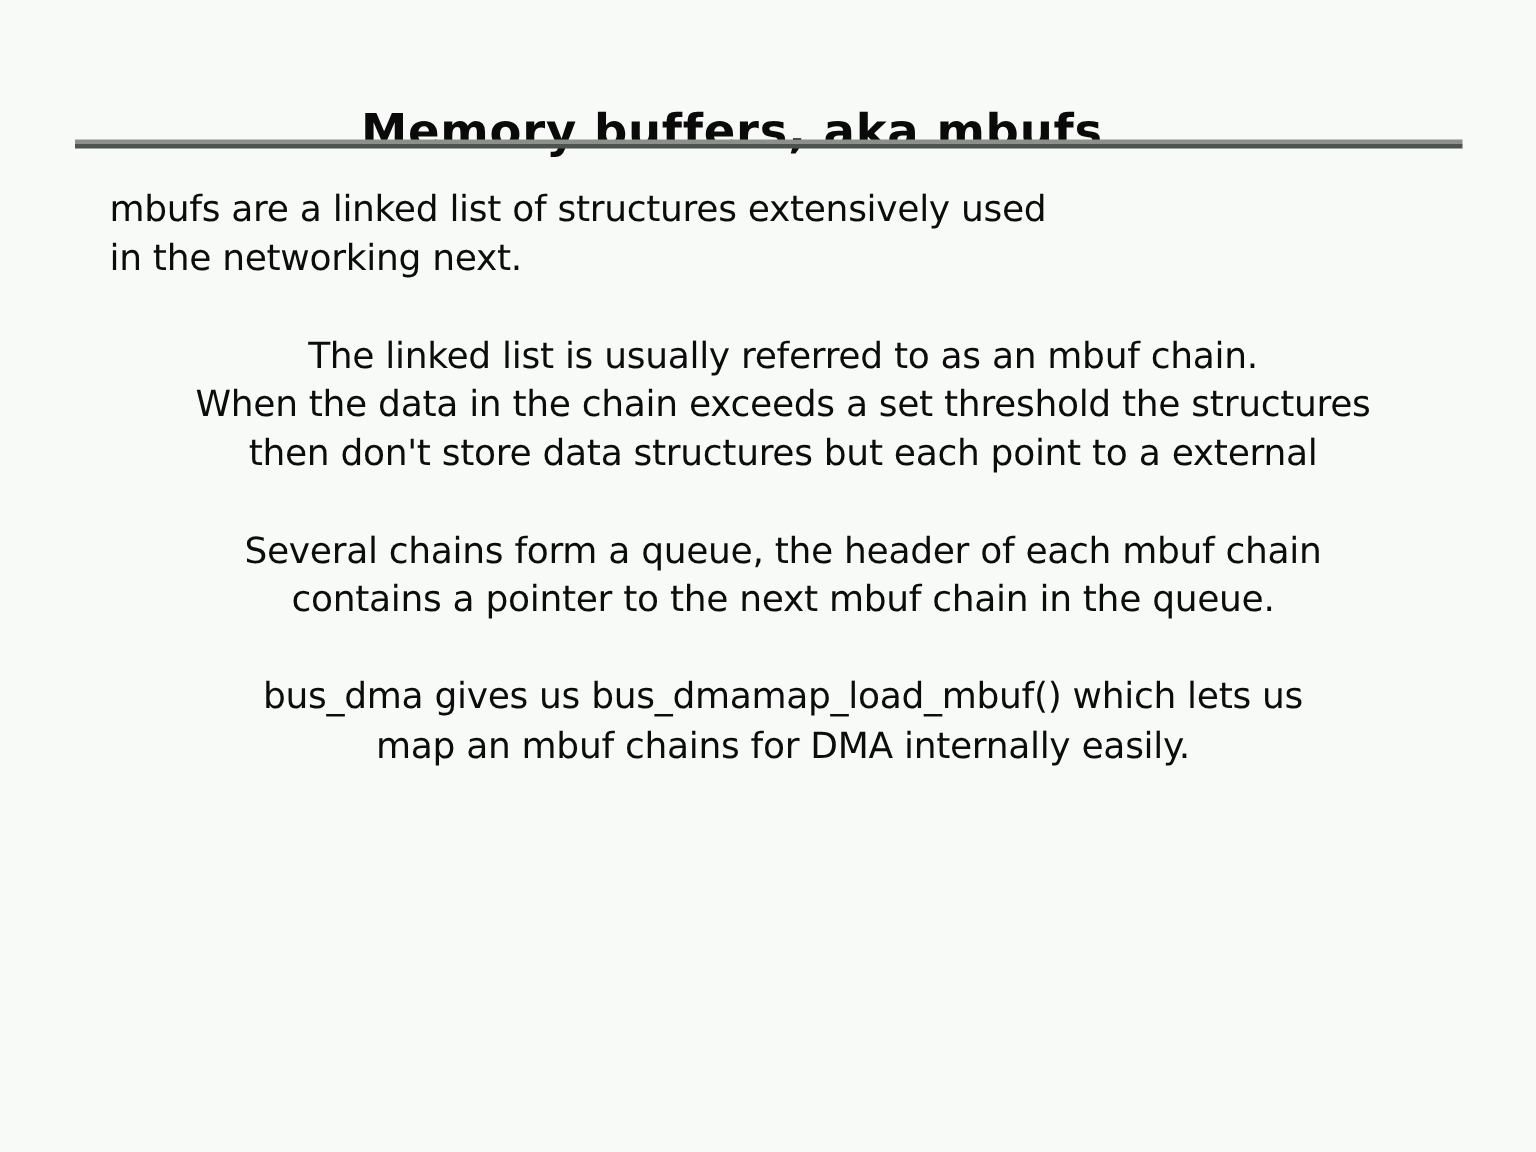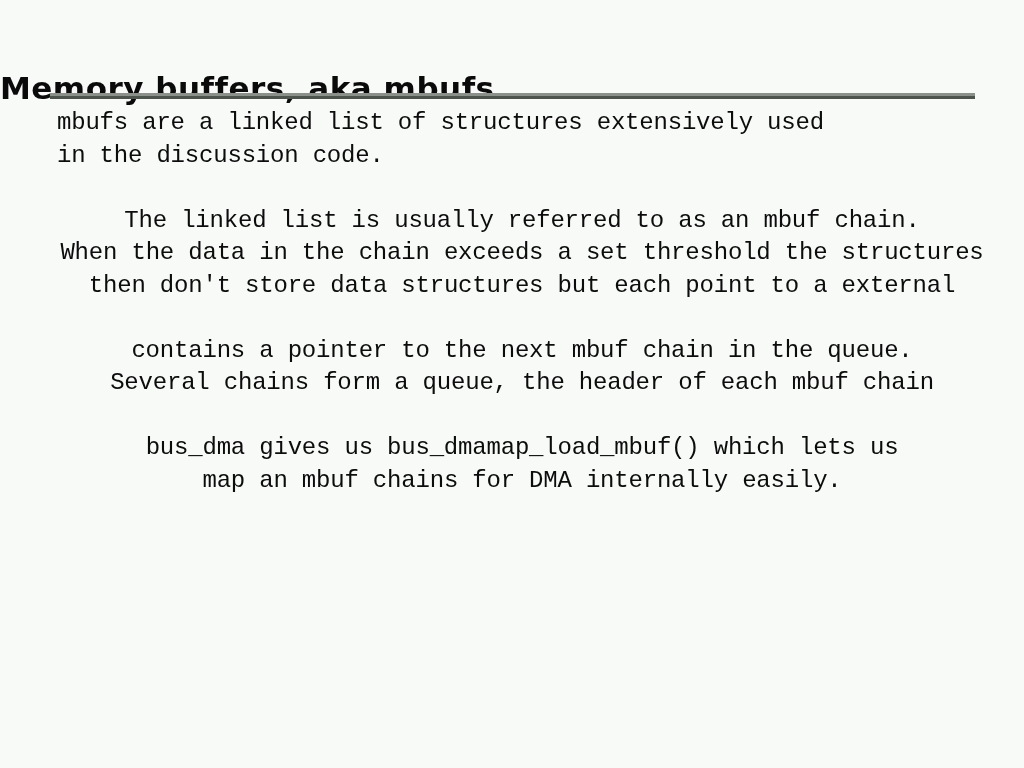"Memory buffers, aka mbufs" .slide-title { text-align: none -> center }
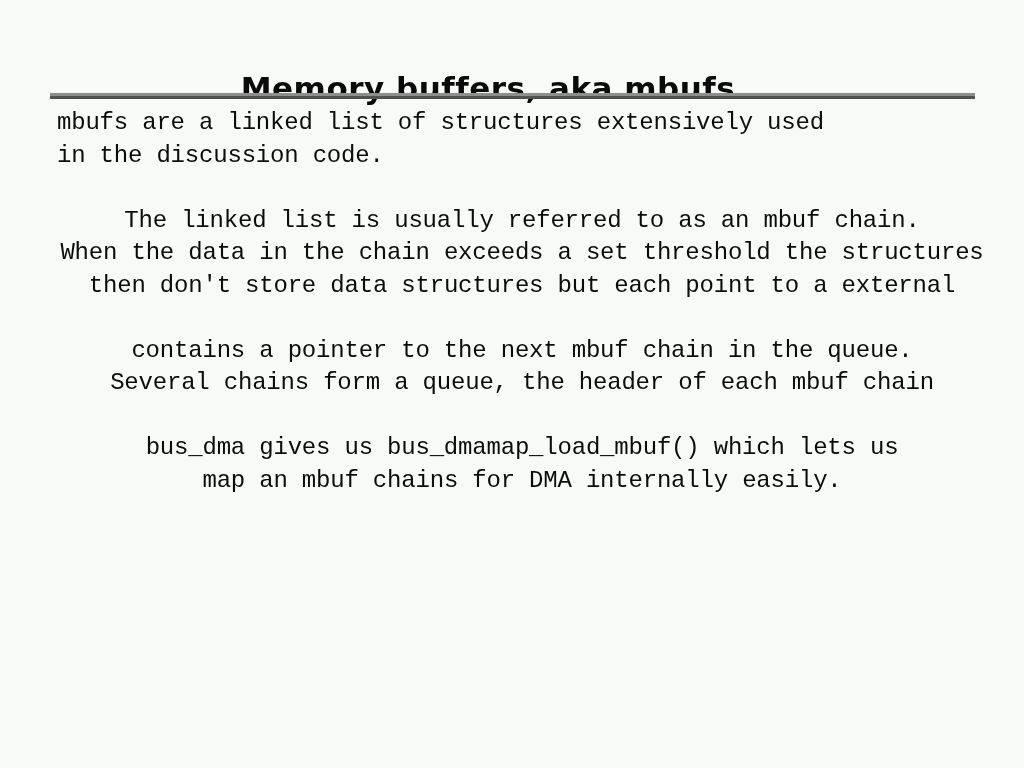"mbufs are a linked list" .para { font-family: Liberation Mono, monospace -> none; margin: 0 -> 16px }
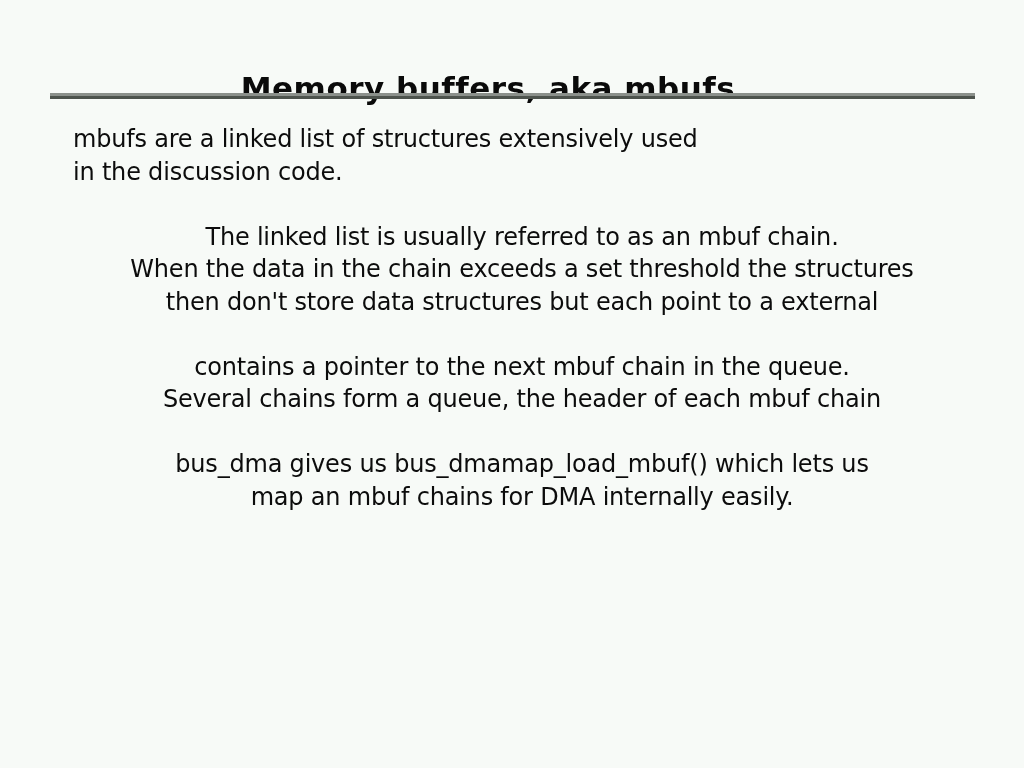"in the discussion code." span.line { text: discussion code -> networking next }
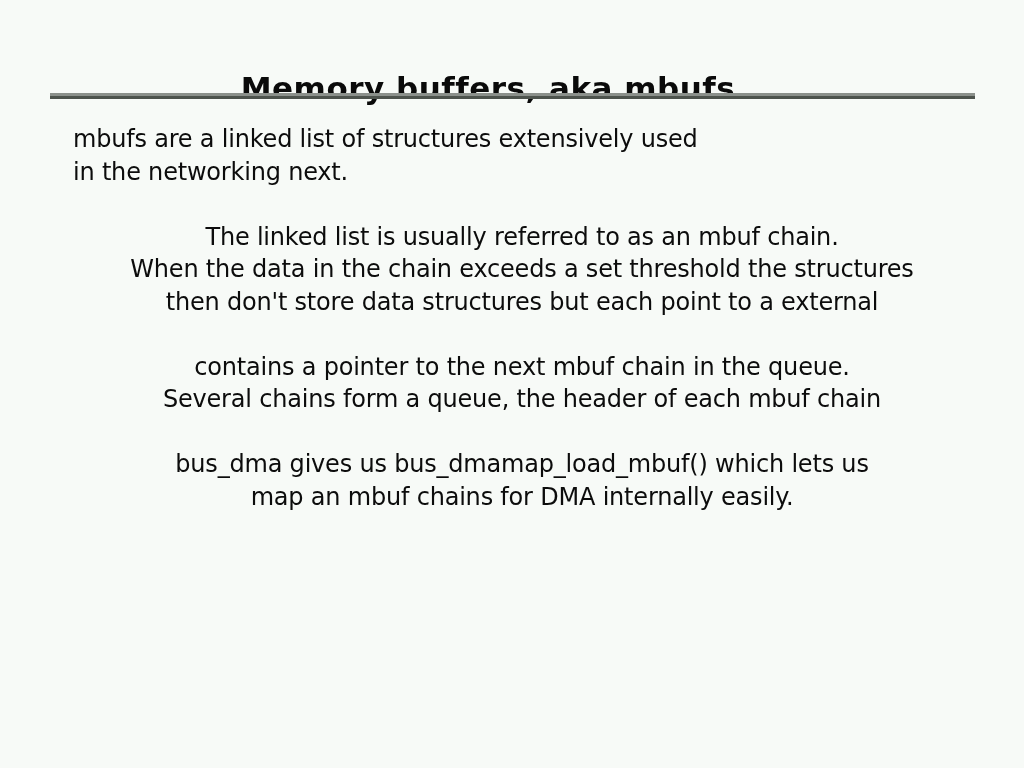"contains a pointer to the" span.line { order: before "Several chains form a queue," -> after "Several chains form a queue," }
